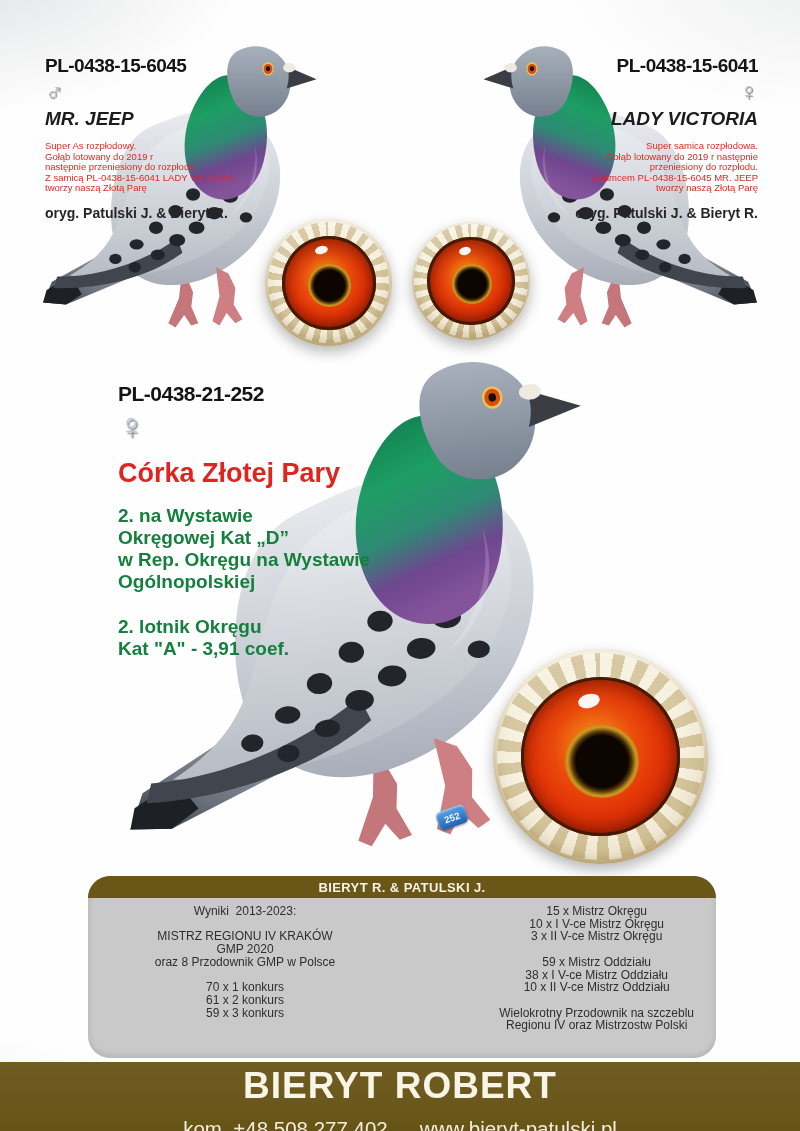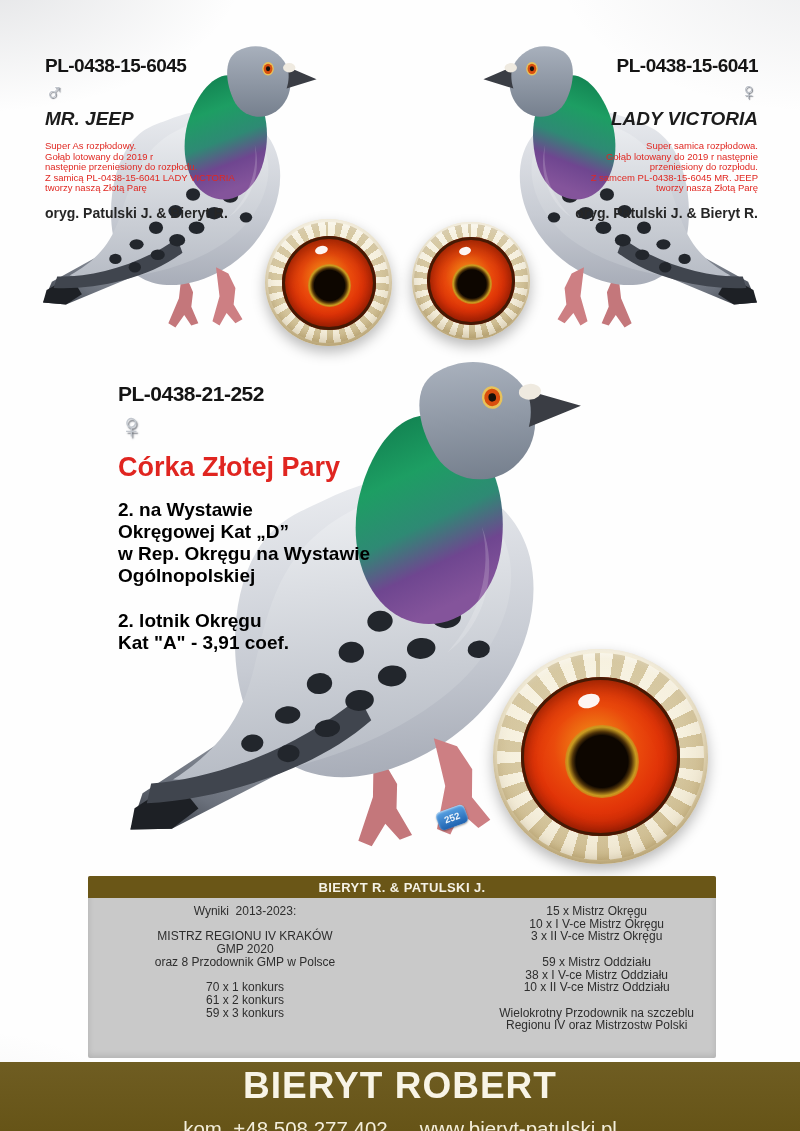"Córka Złotej Pary" .d-headline { margin-top: 6px -> 12px }
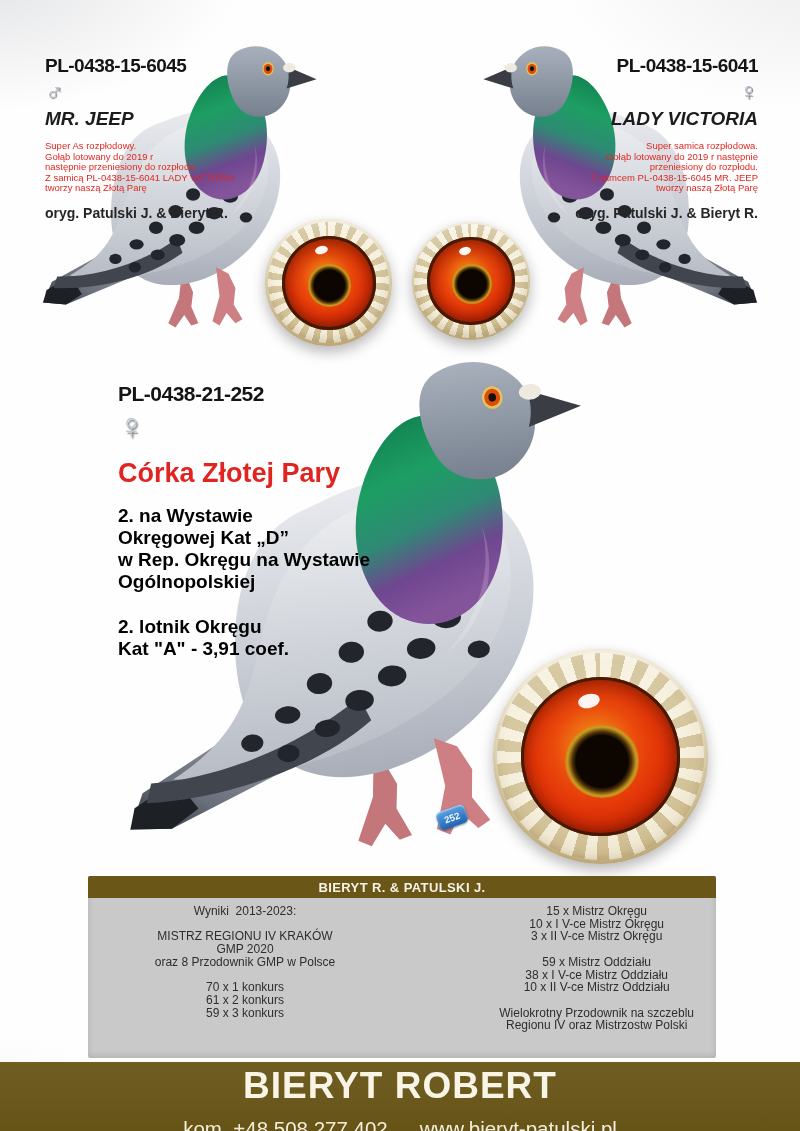"2. na Wystawie" .d-block { color: #000000 -> #15803d }
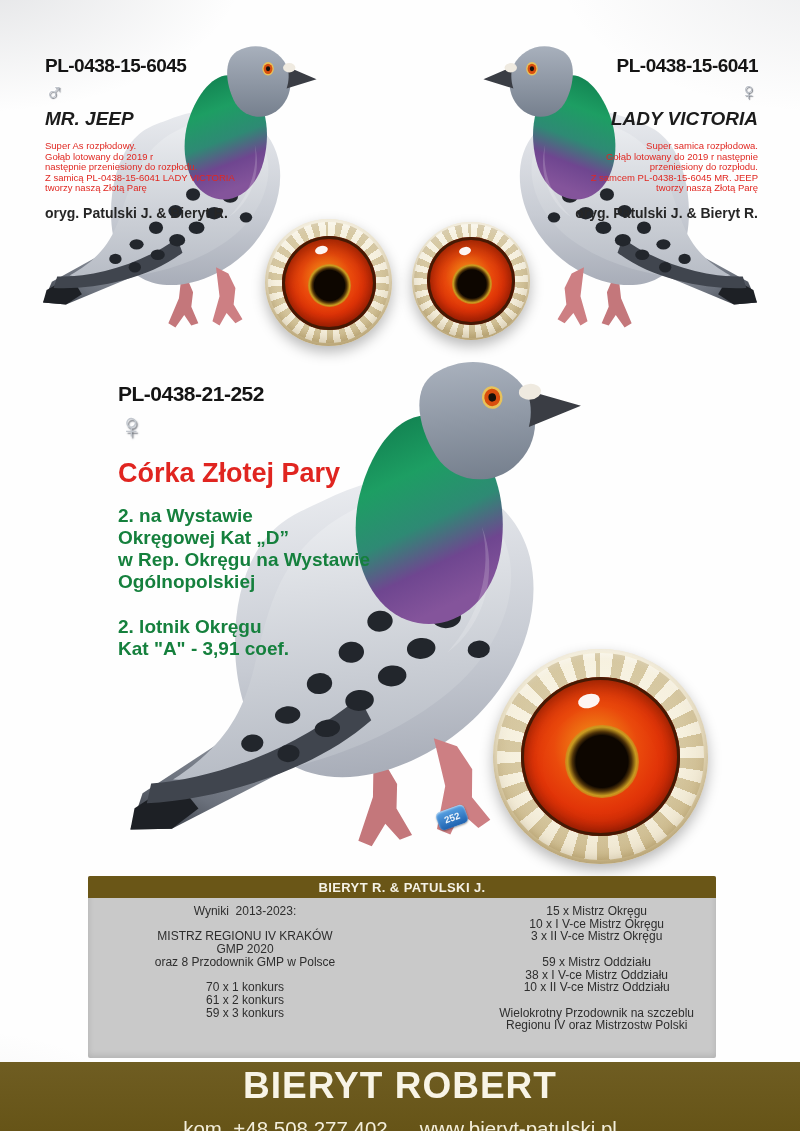"BIERYT R. & PATULSKI J." .results { border-radius: 2px -> 22px }
